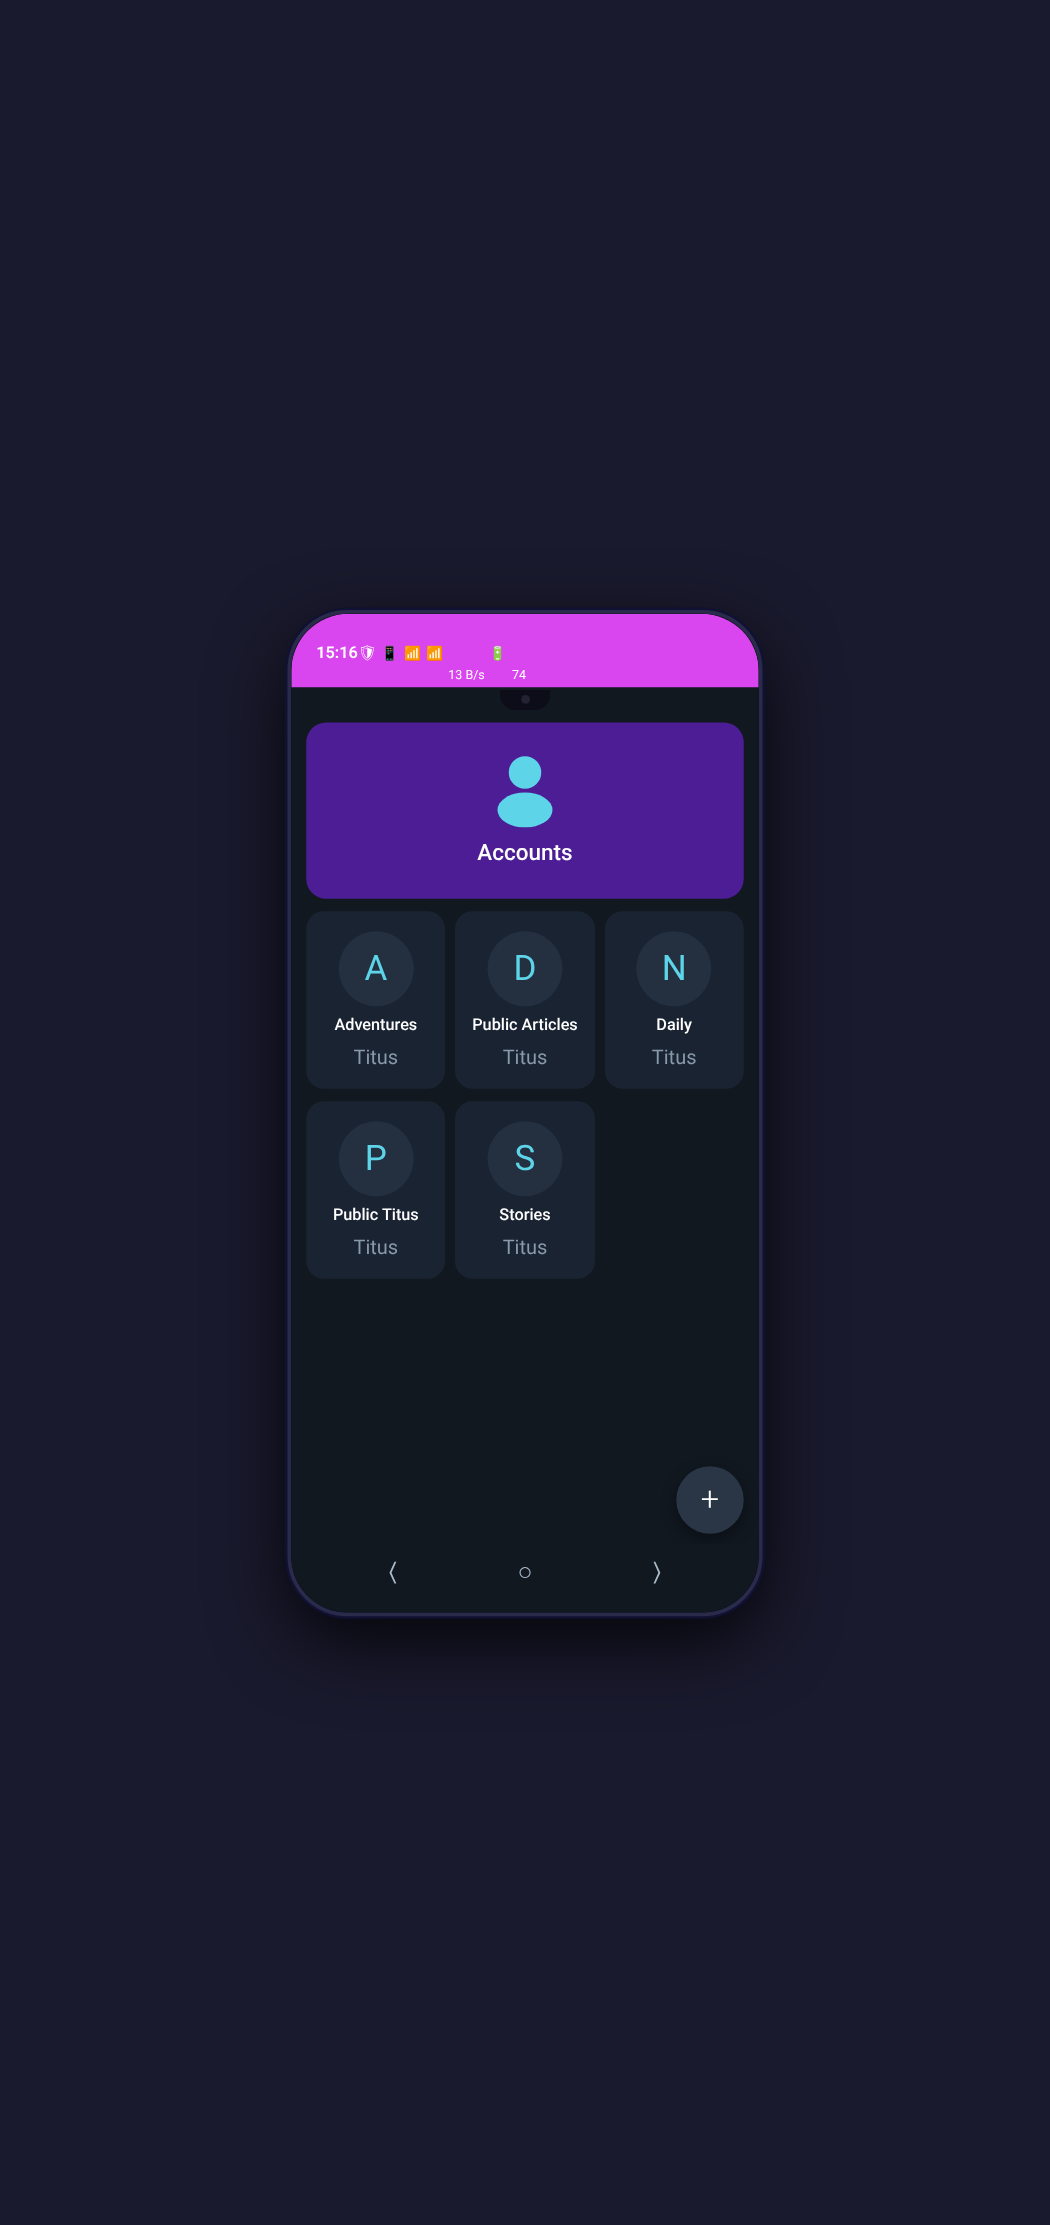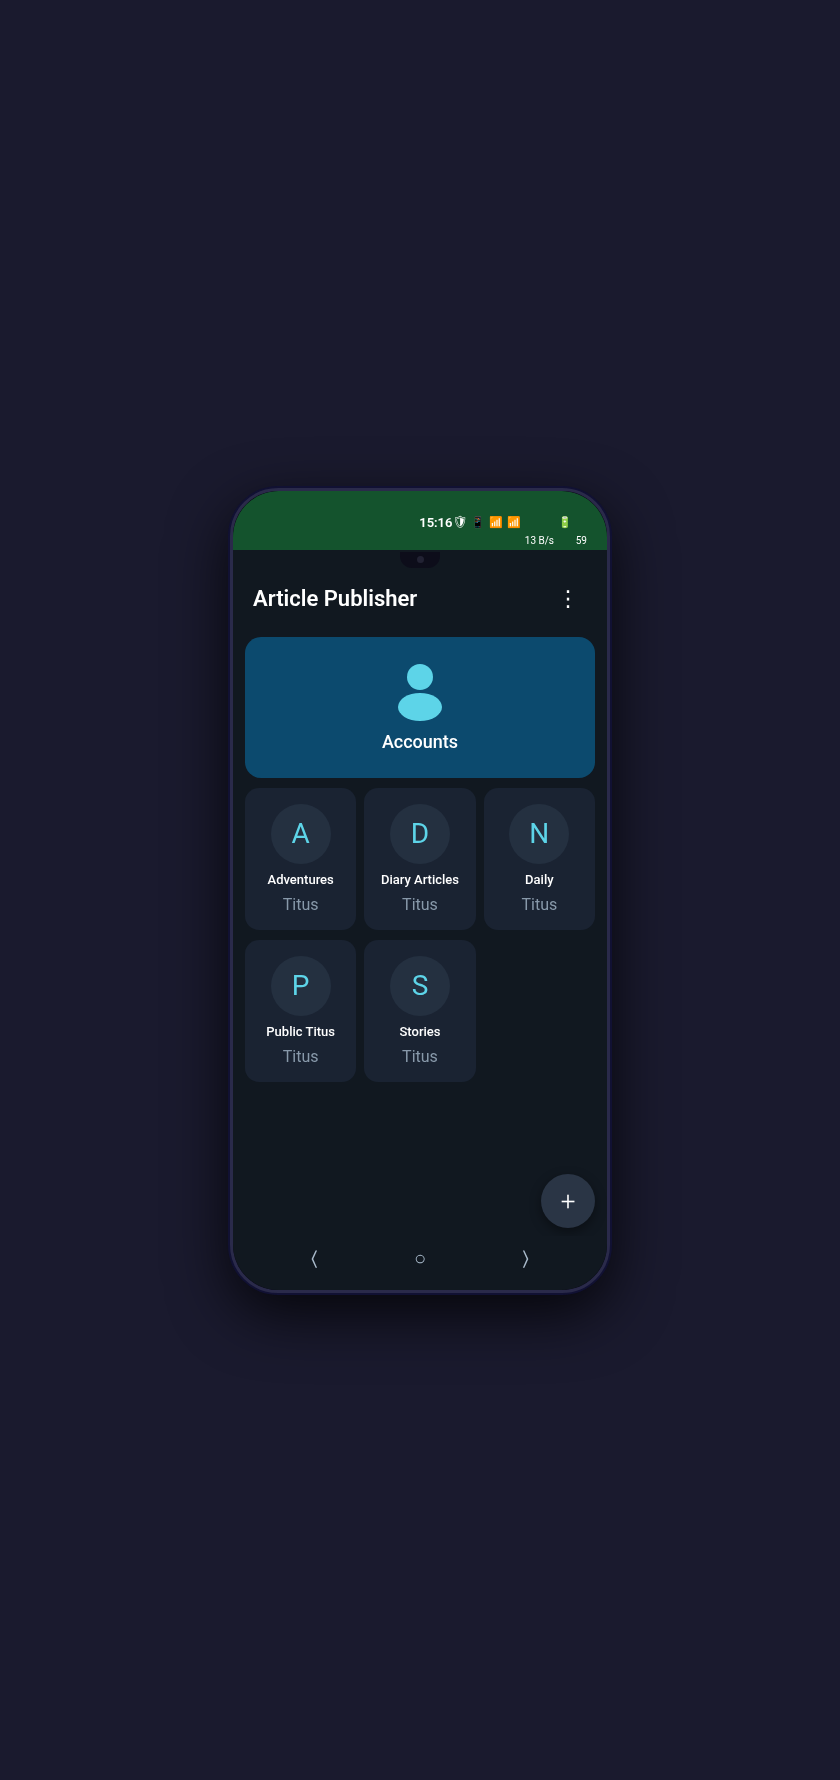"15:16" .status-bar { background: #14532d -> #d946ef; justify-content: flex-end -> flex-start }
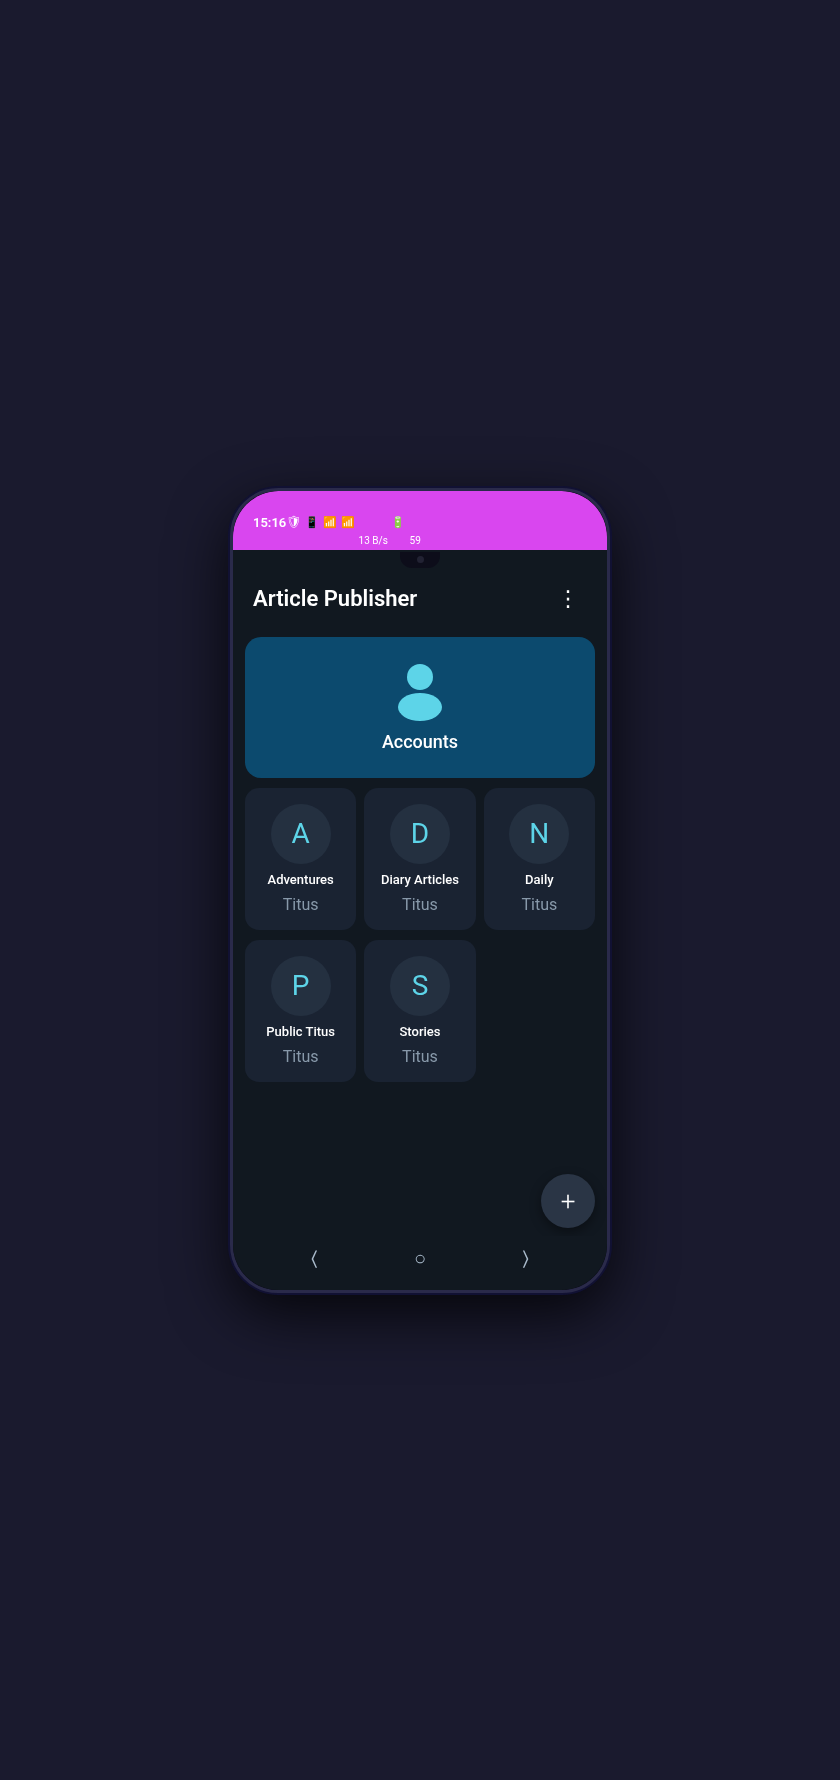"59" span.battery-text { text: 59 -> 74 }
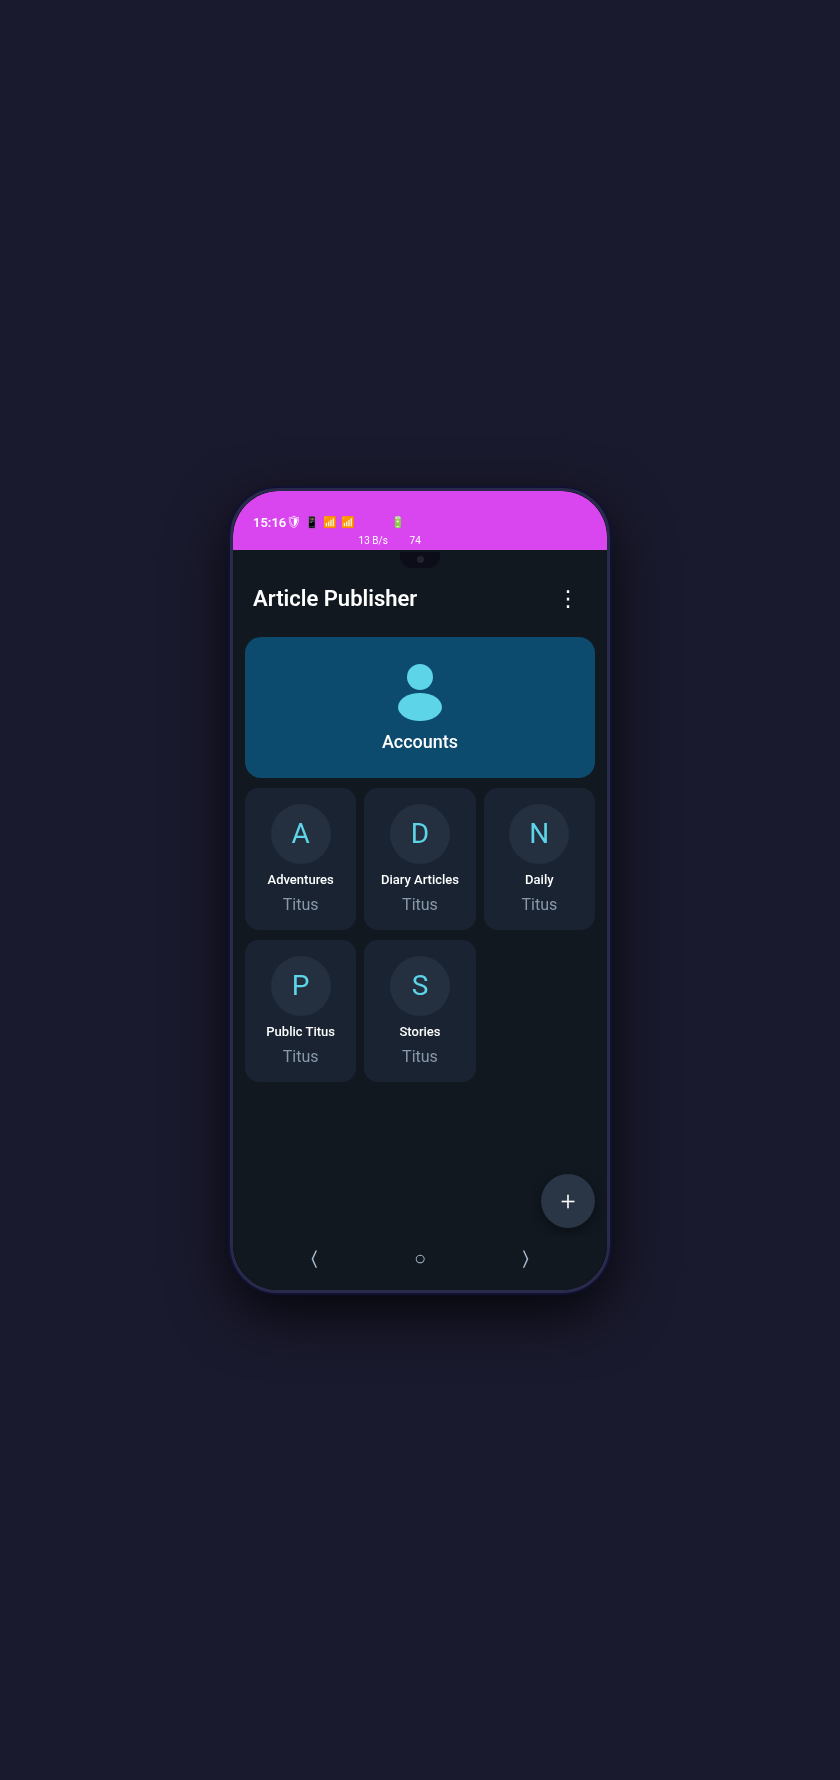"Article Publisher" div.app-bar { html: <div> <span>Article Publisher</span> <span>⋮</span> </div> -> none }
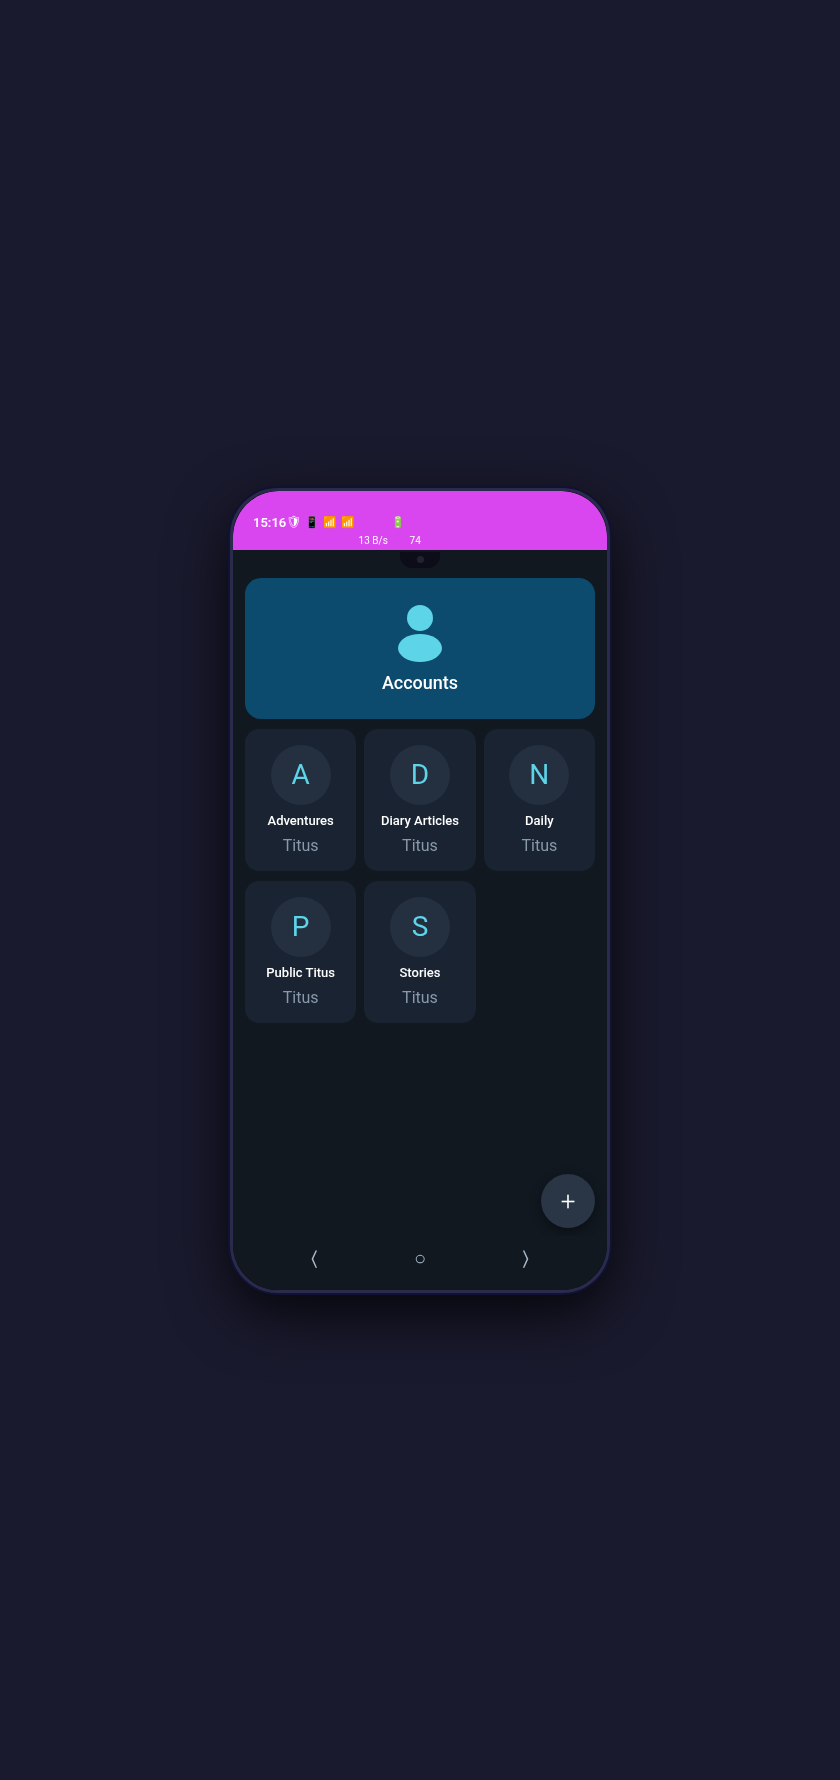"Accounts" .accounts-card { background: #0c4a6e -> #4c1d95 }
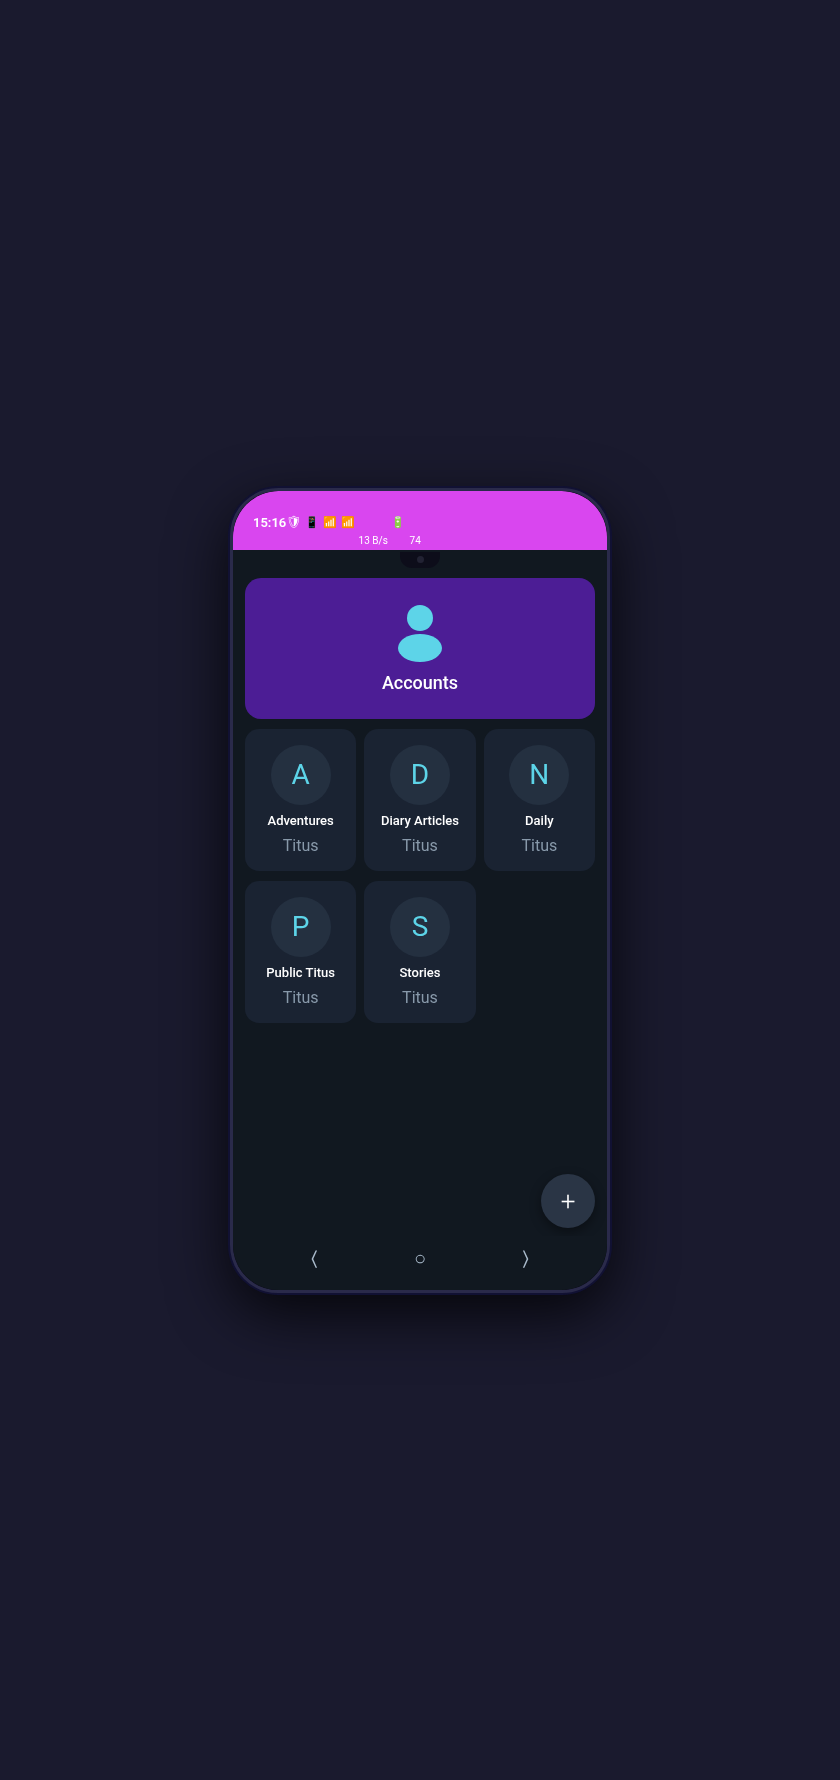"Diary Articles" span.account-name { text: Diary -> Public }
